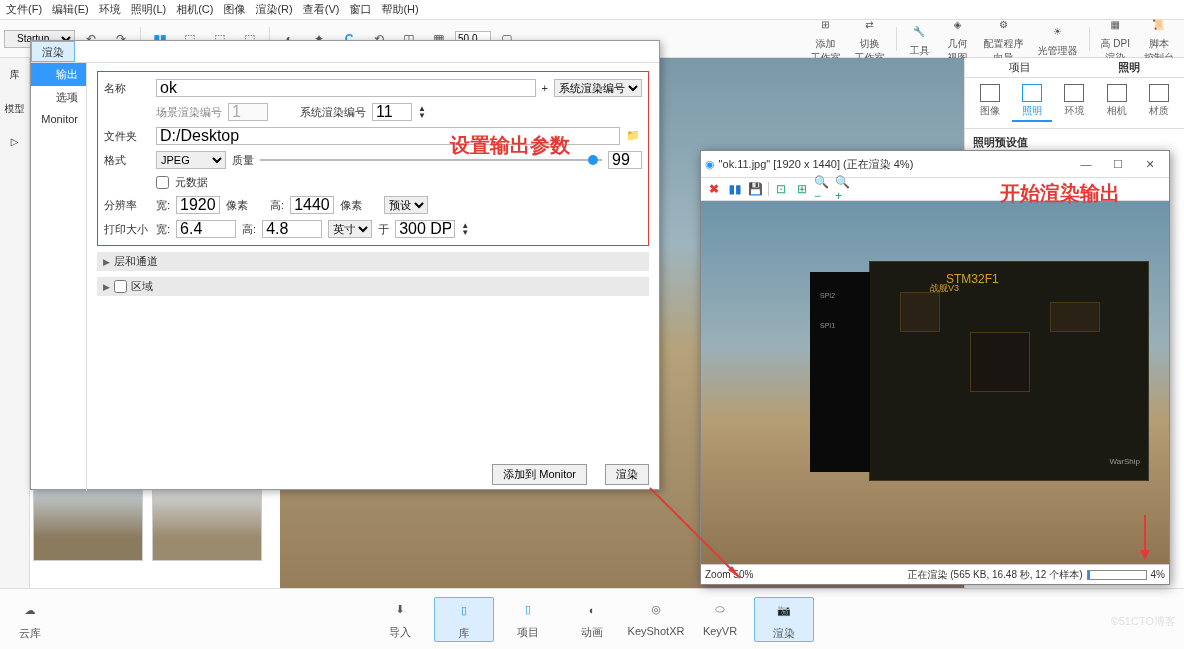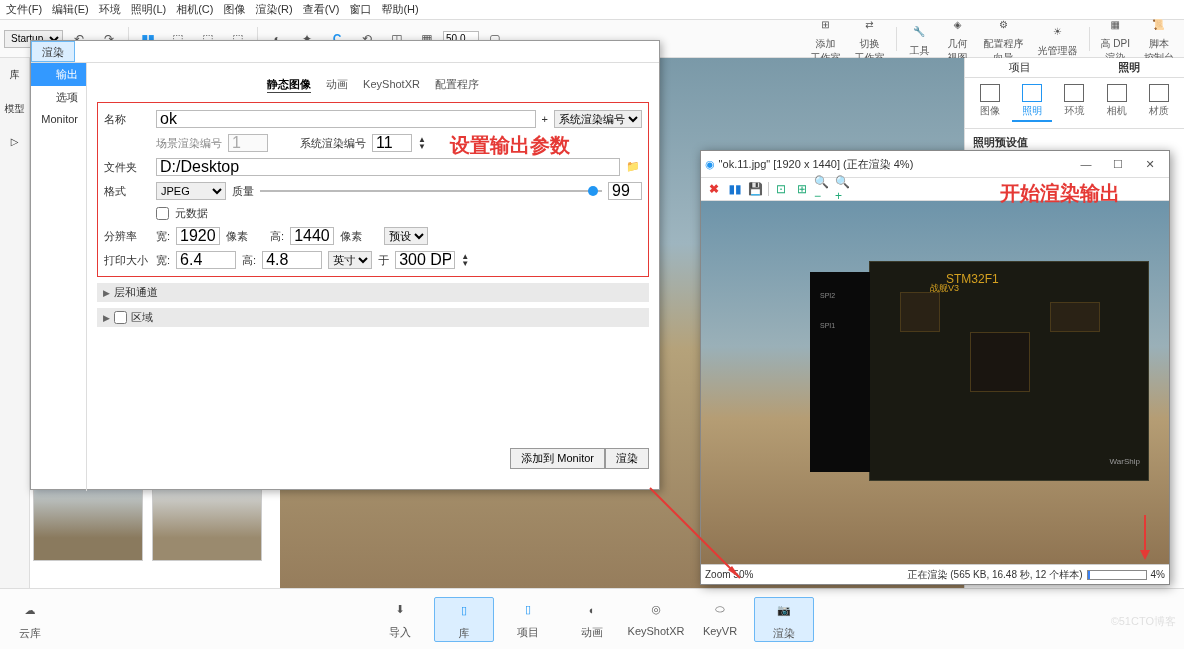"Startup" .tb-combo { padding: 1px 2px -> 1px 8px }
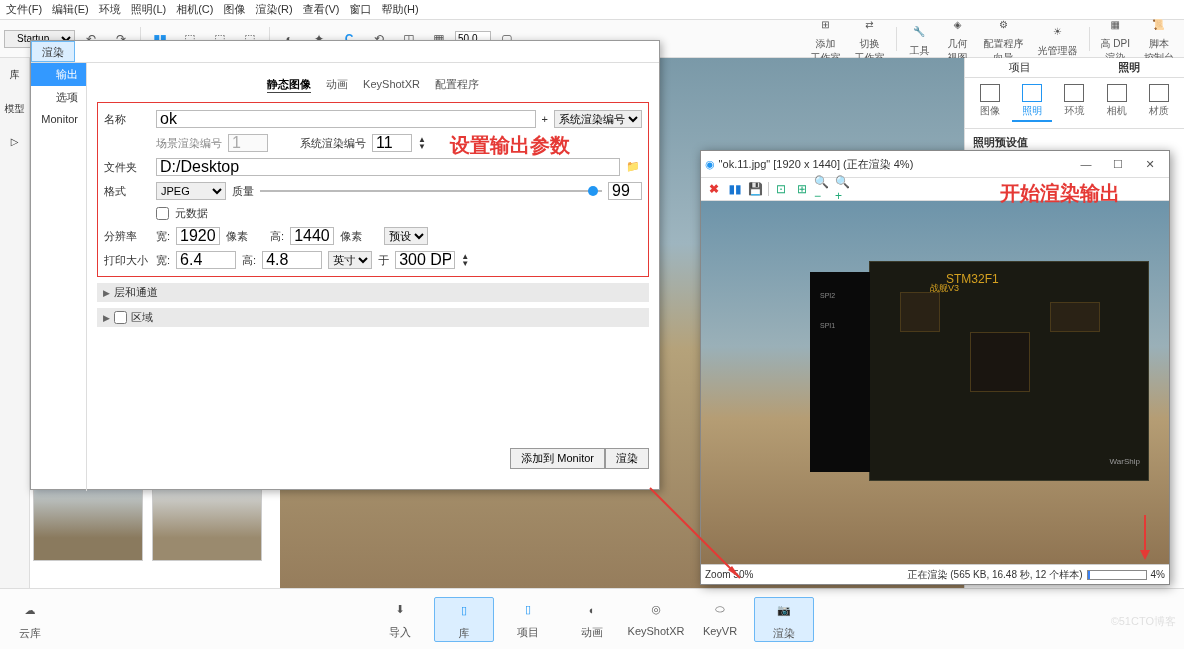"静态图像 动画 KeyShotXR 配置程序" div.subtabs { html: <div> <span>静态图像</span> <span>动画</span> <span>KeyShotXR</span> <span>配置程序</span> </div> -> none }
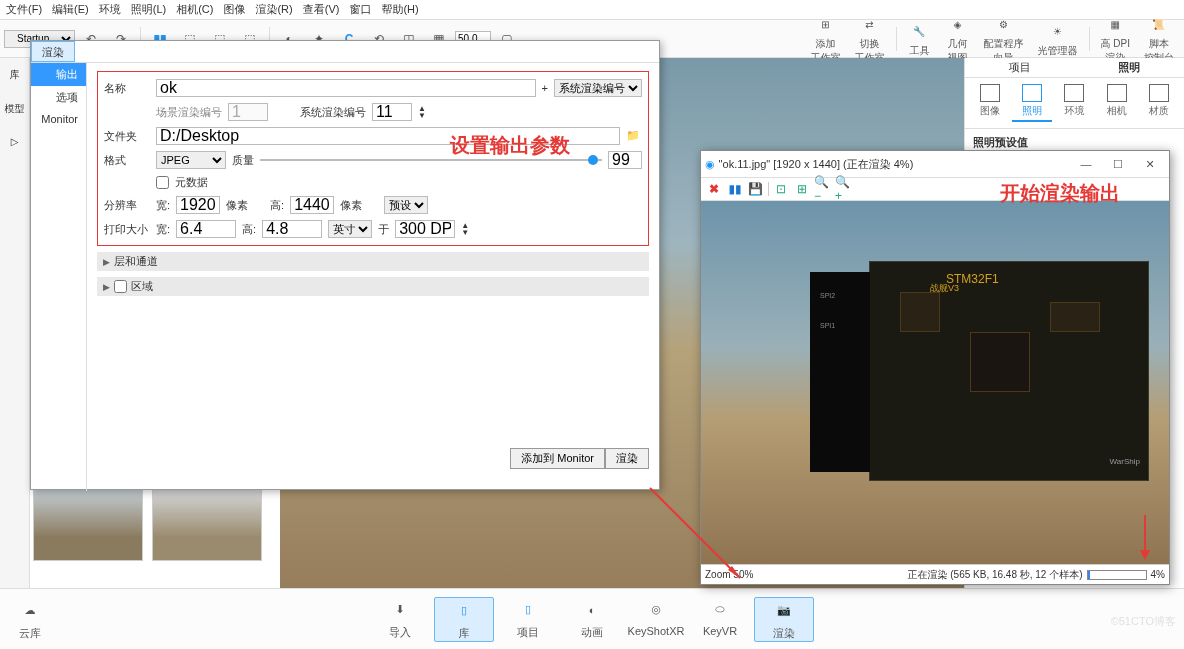"添加到 Monitor" .dlg-btns { bottom: 22px -> 6px; gap: 0 -> 18px }
